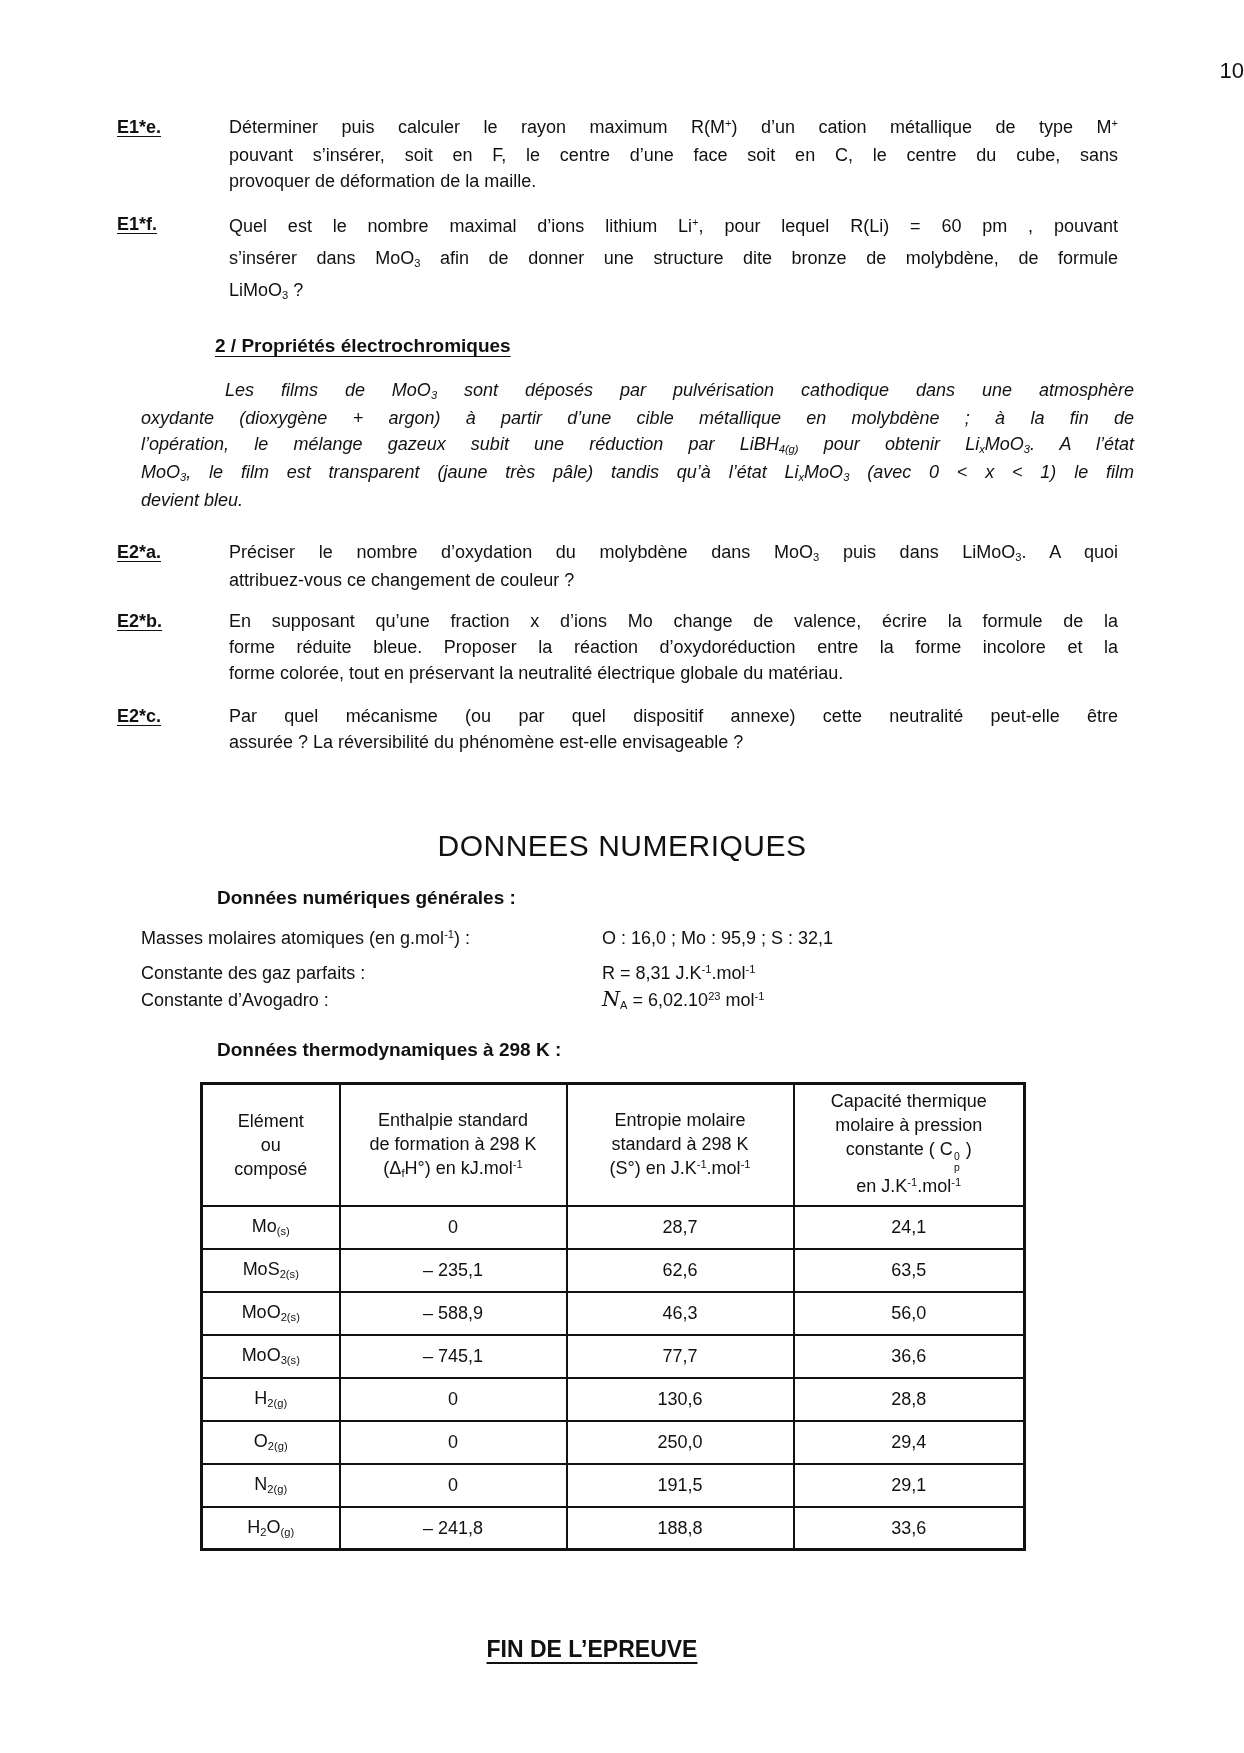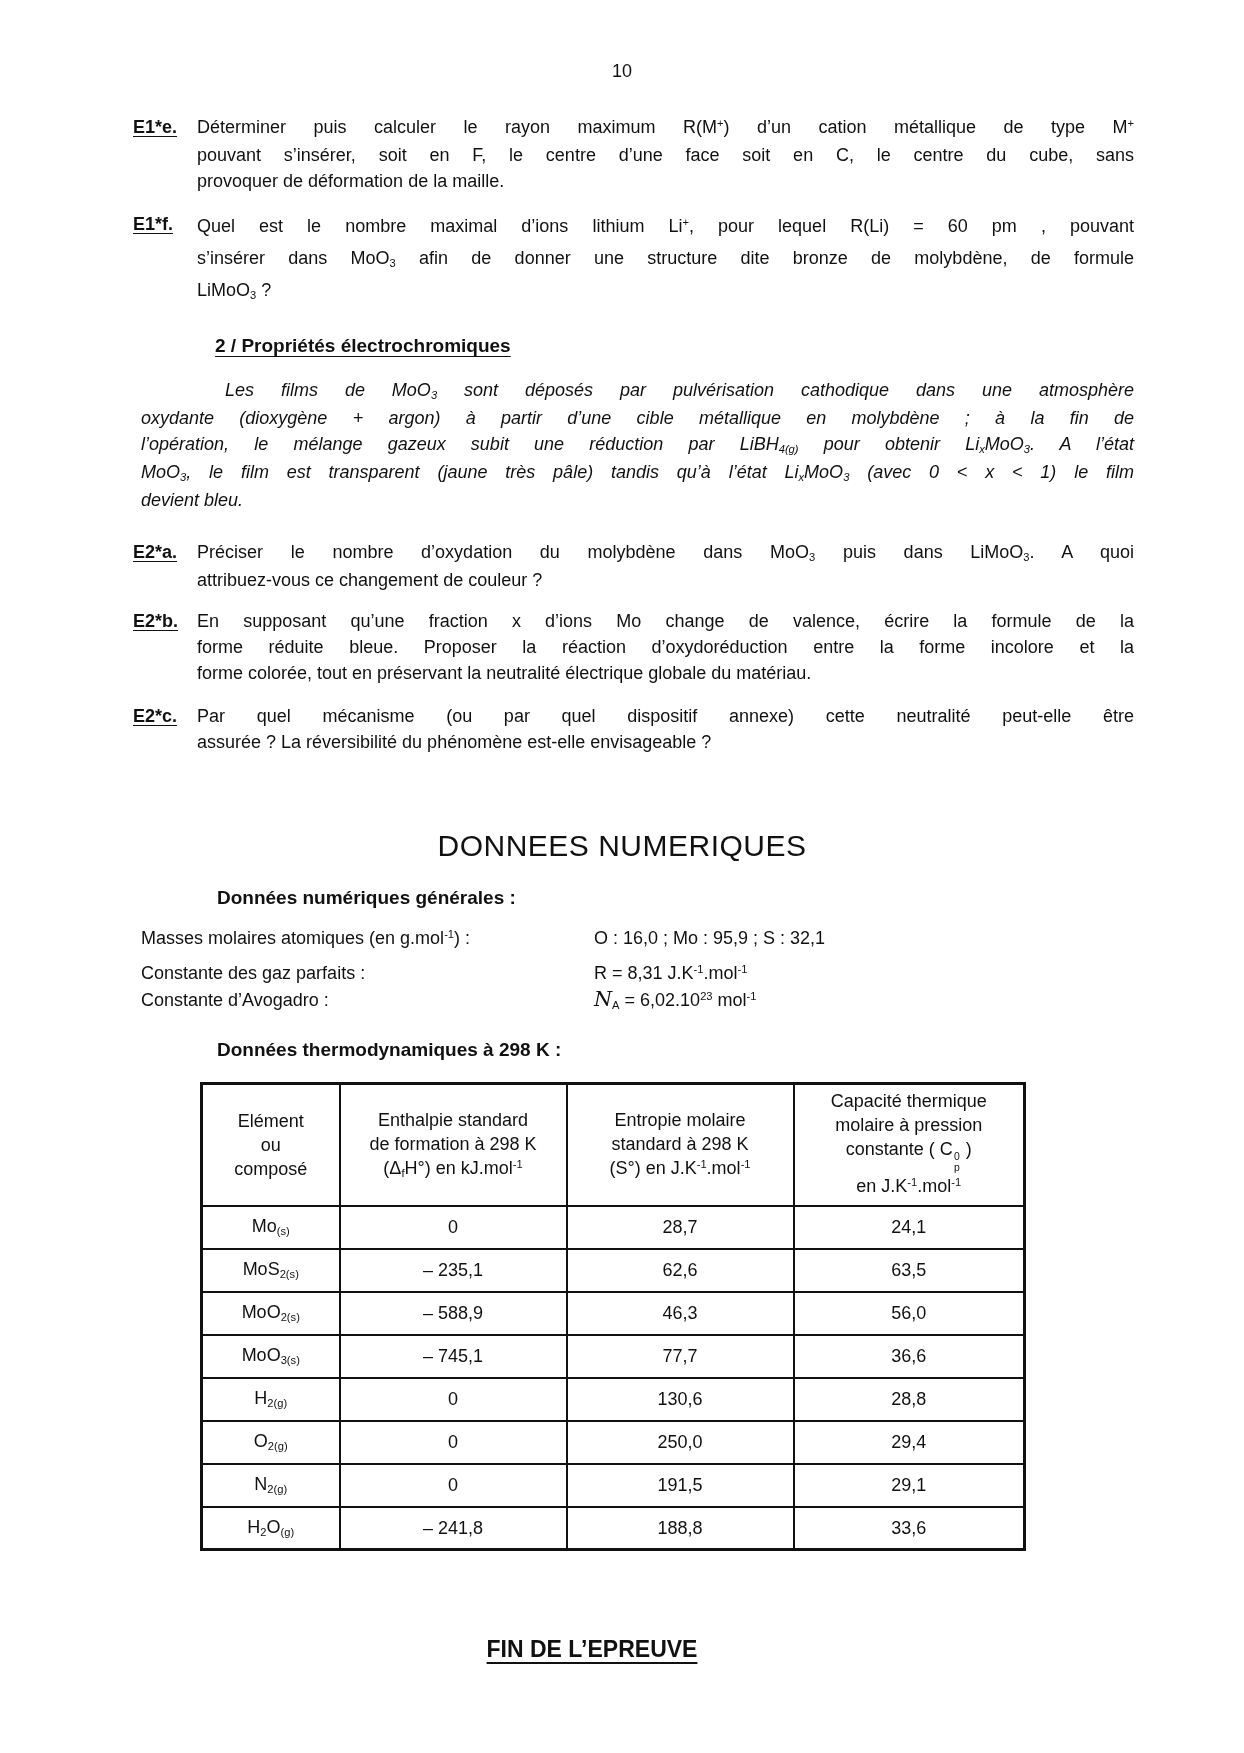"10" .page-number { font-size: 18px -> 22px; text-align: center -> right }
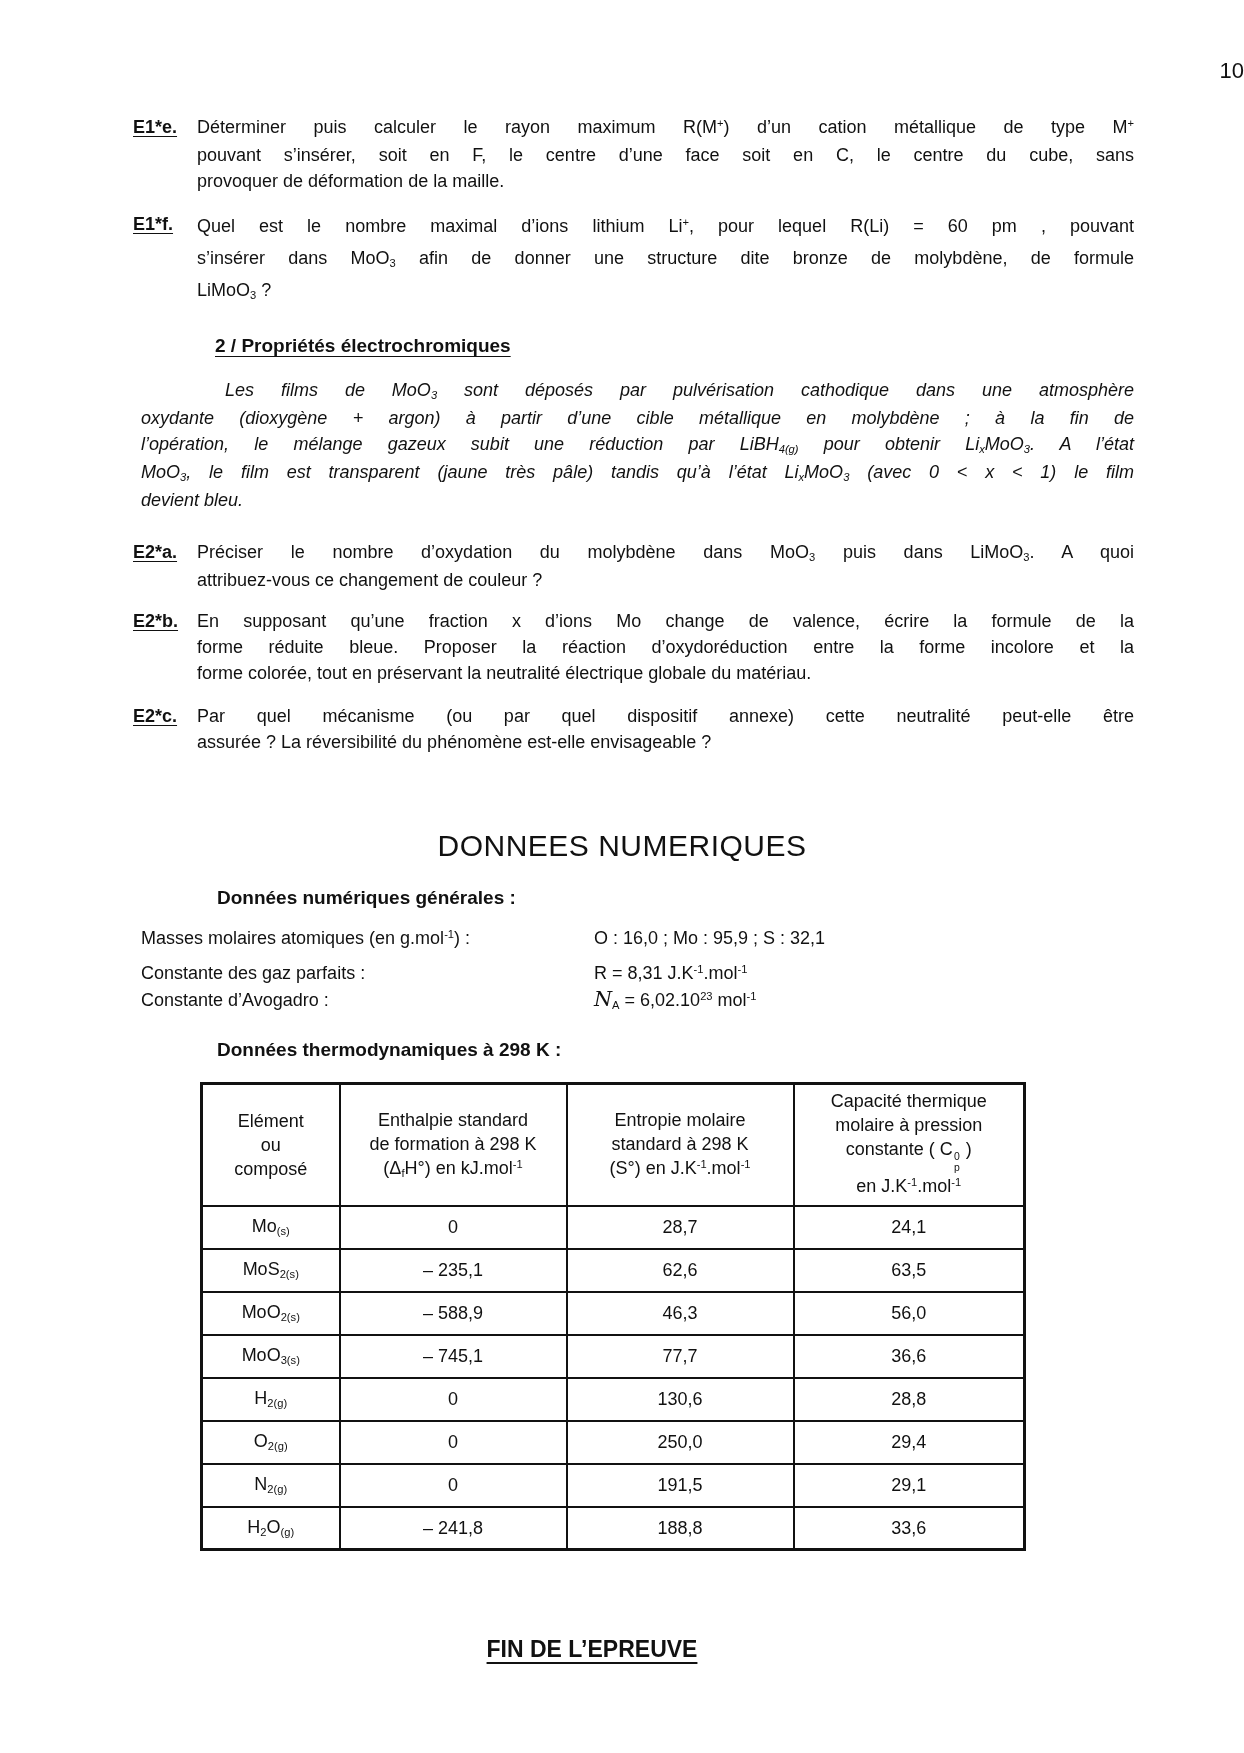"E1*e." .q { gap: none -> 48px; left: 133px -> 117px }
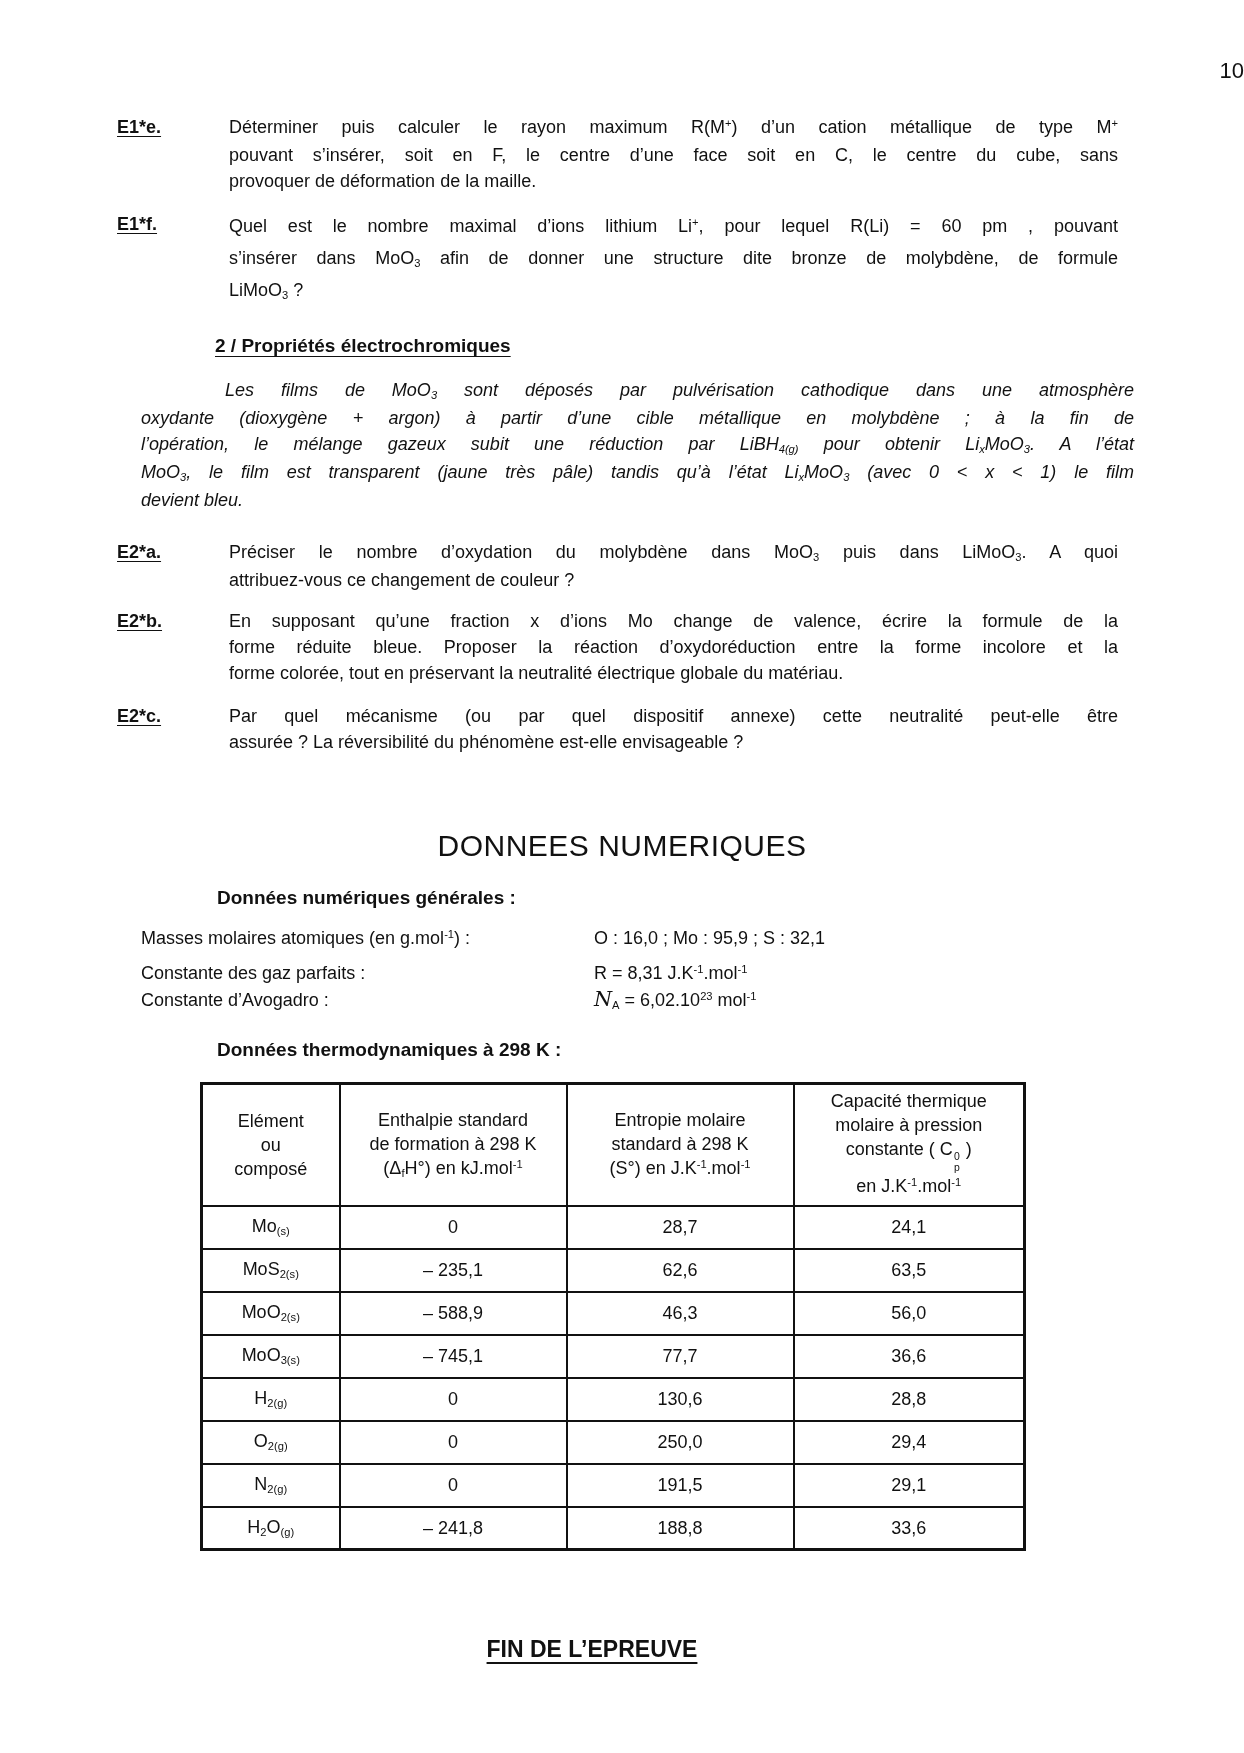"O : 16,0 ; Mo" .dl-value { margin-left: none -> 8px }
